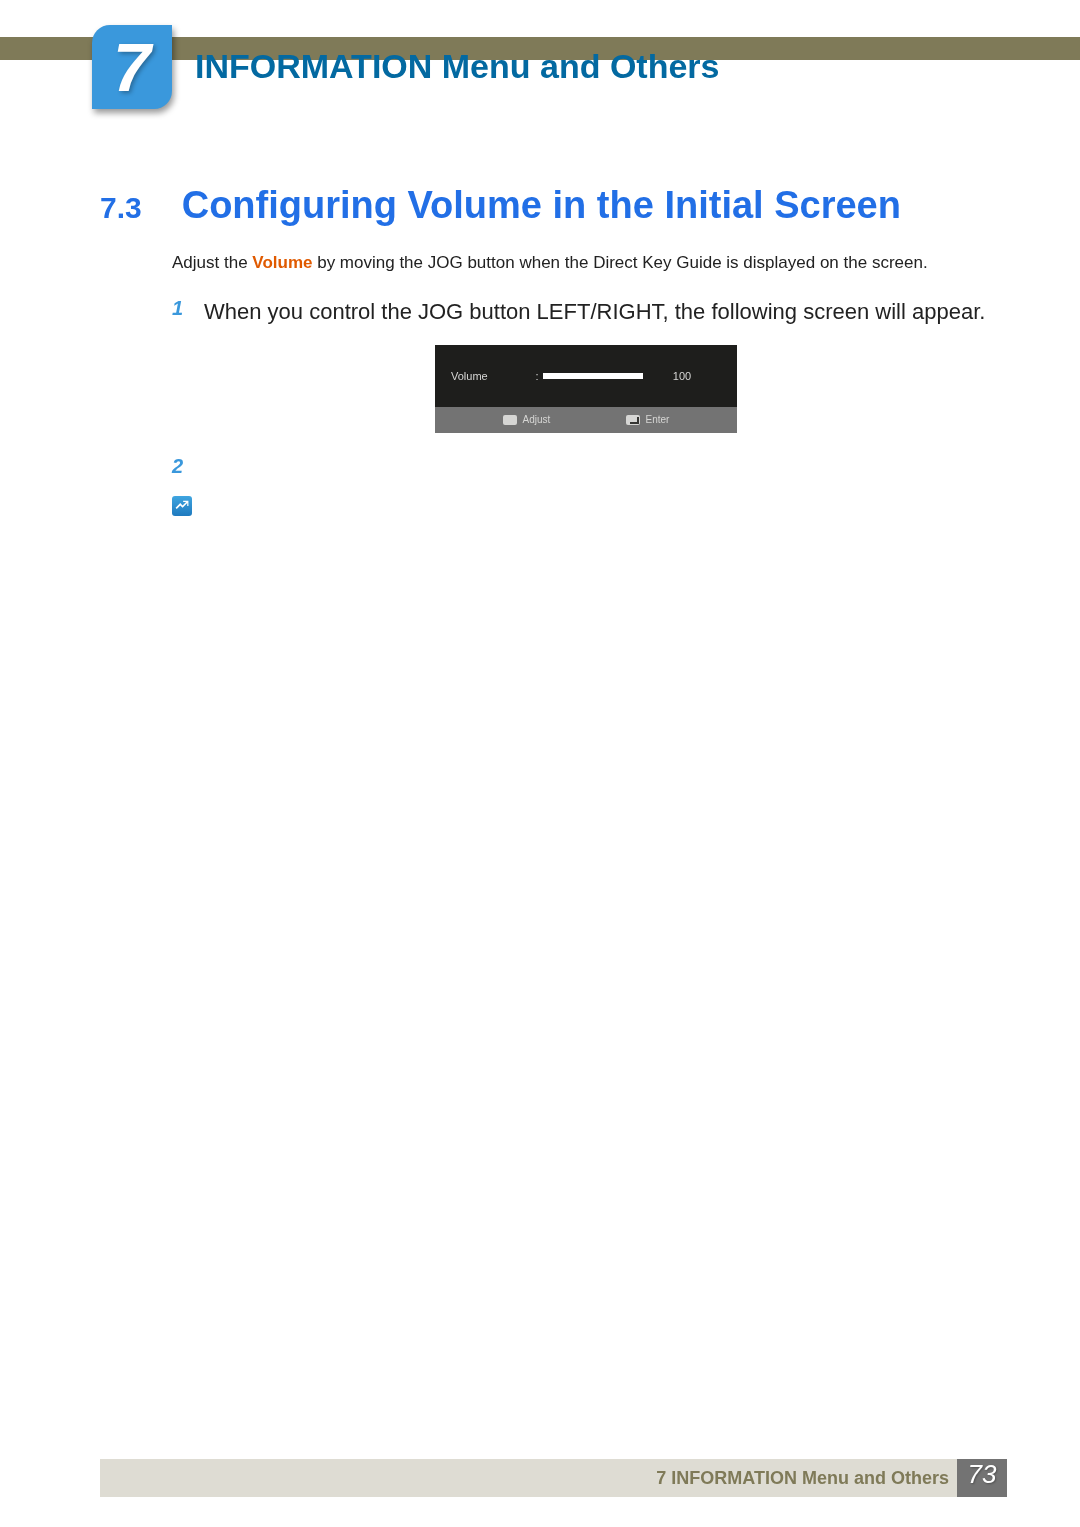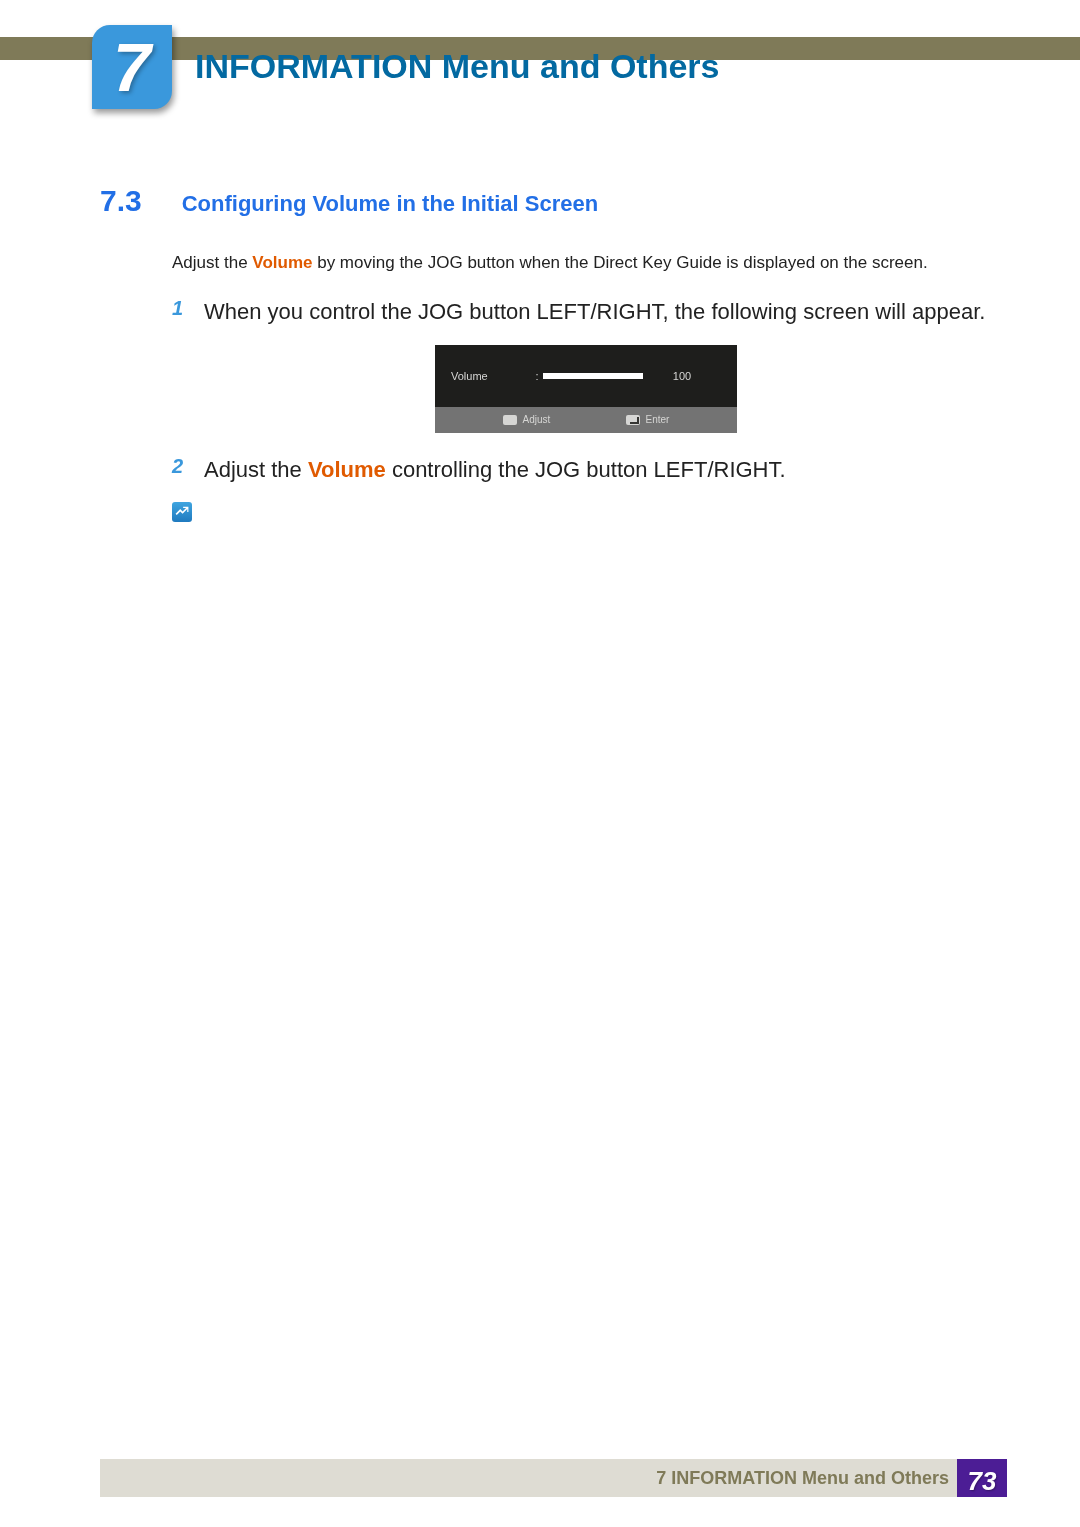"Configuring Volume in the Initial" .section-title { font-size: 22px -> 38px }
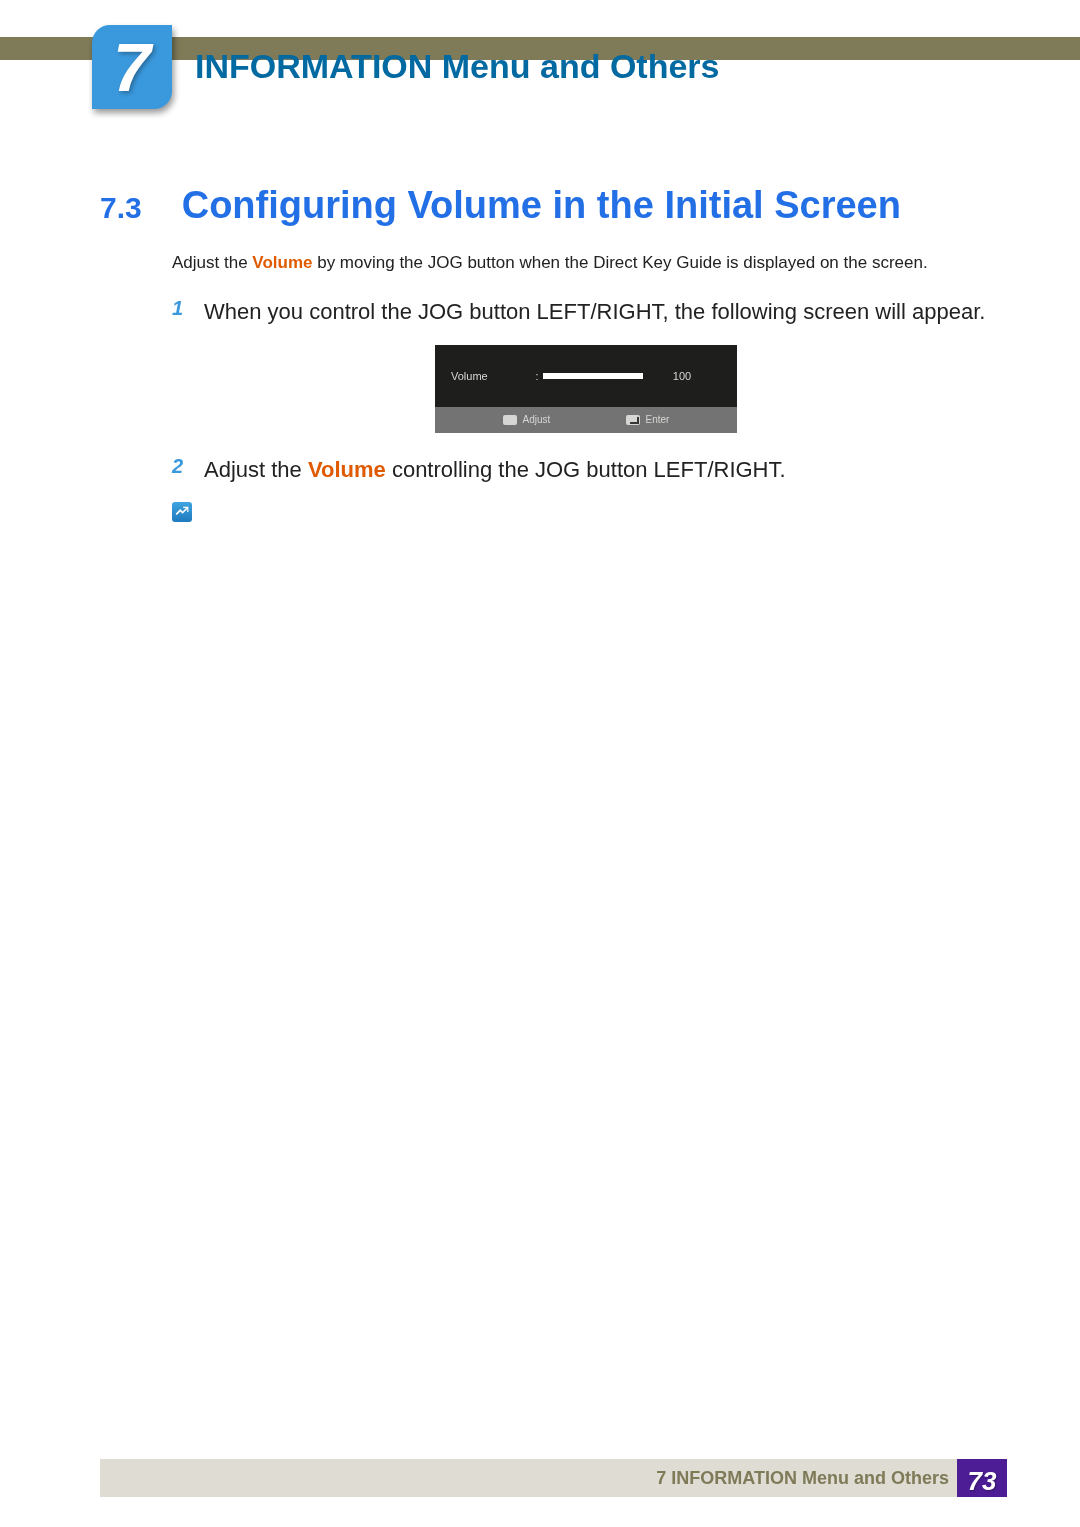"Adjust the Volume controlling the" div.step-text { html: <div> <span>Adjust the </span><span>Volume</span><span> controlling the JOG button LEFT/RIGHT.</span> </div> -> none }
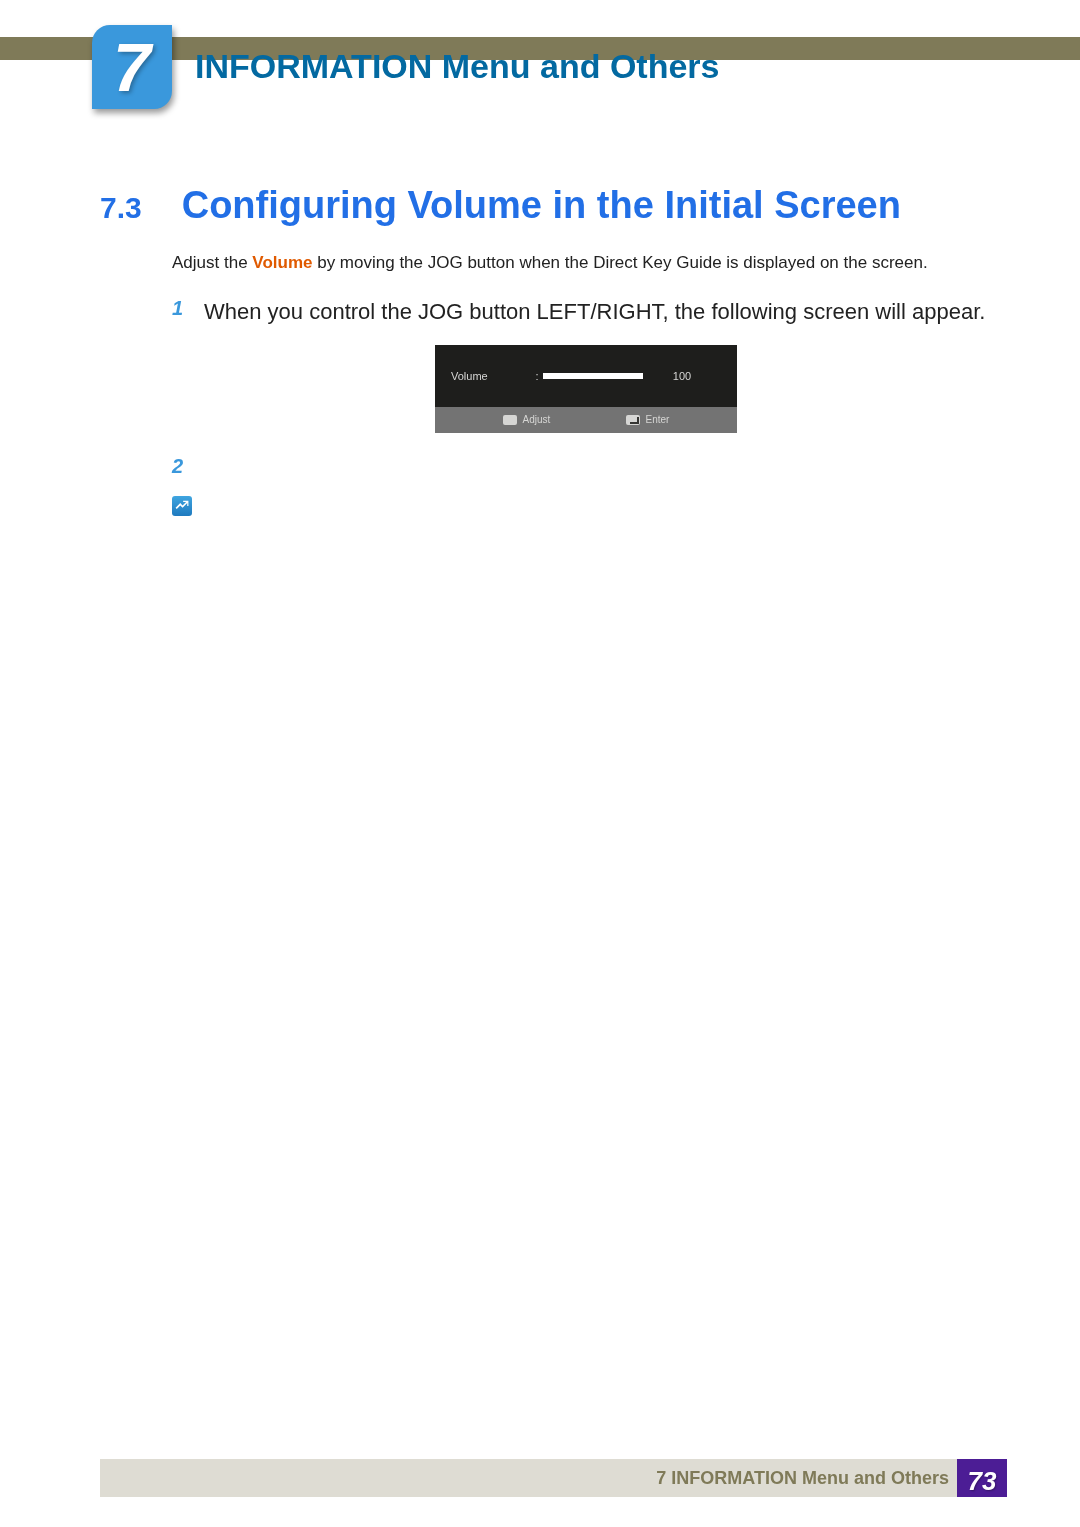"73" .page-badge { align-items: flex-end -> flex-start; background: #4c1d95 -> #737373; font-weight: bold -> normal }
